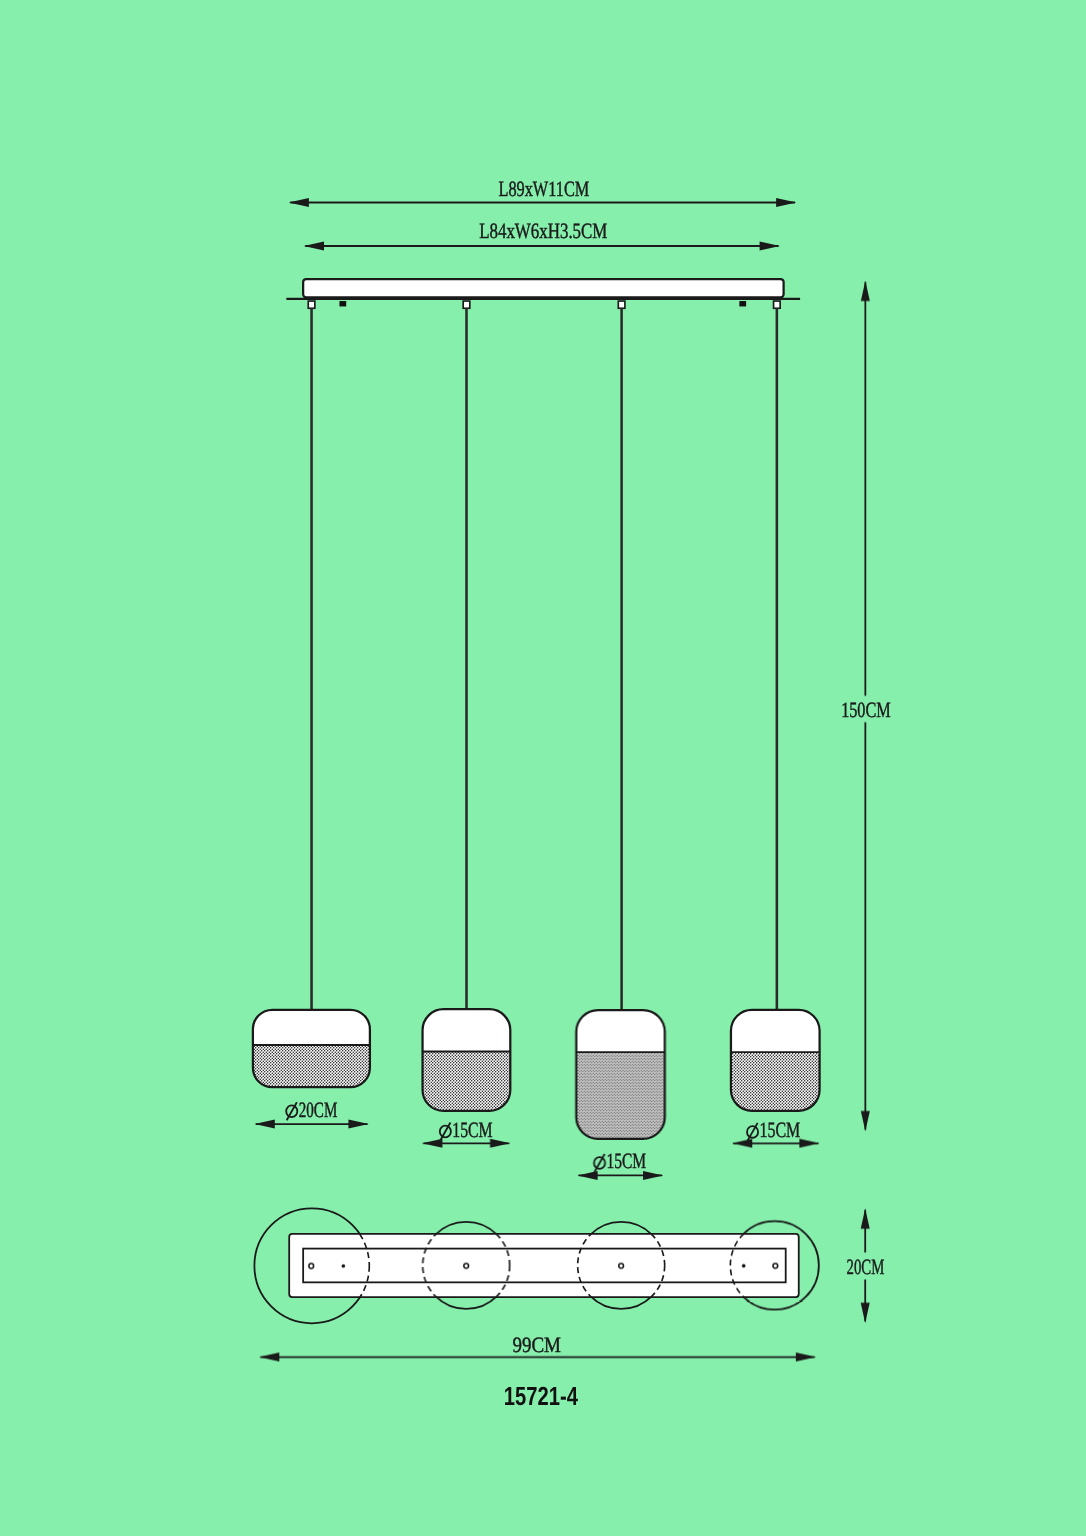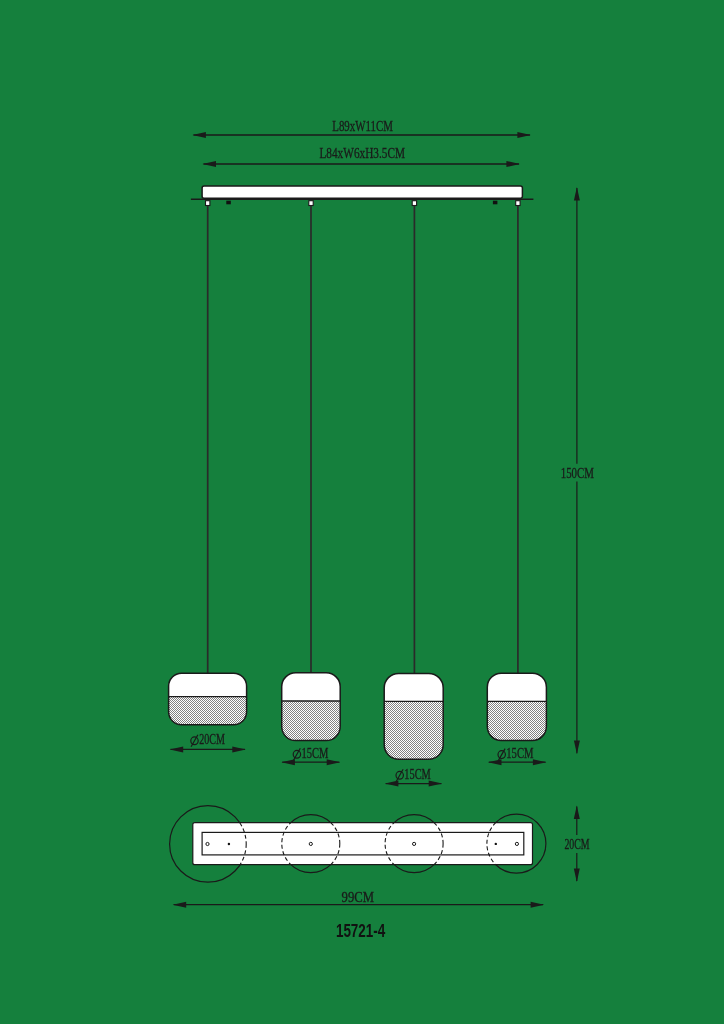"L89xW11CM" .page { background: #15803d -> #86efac }
